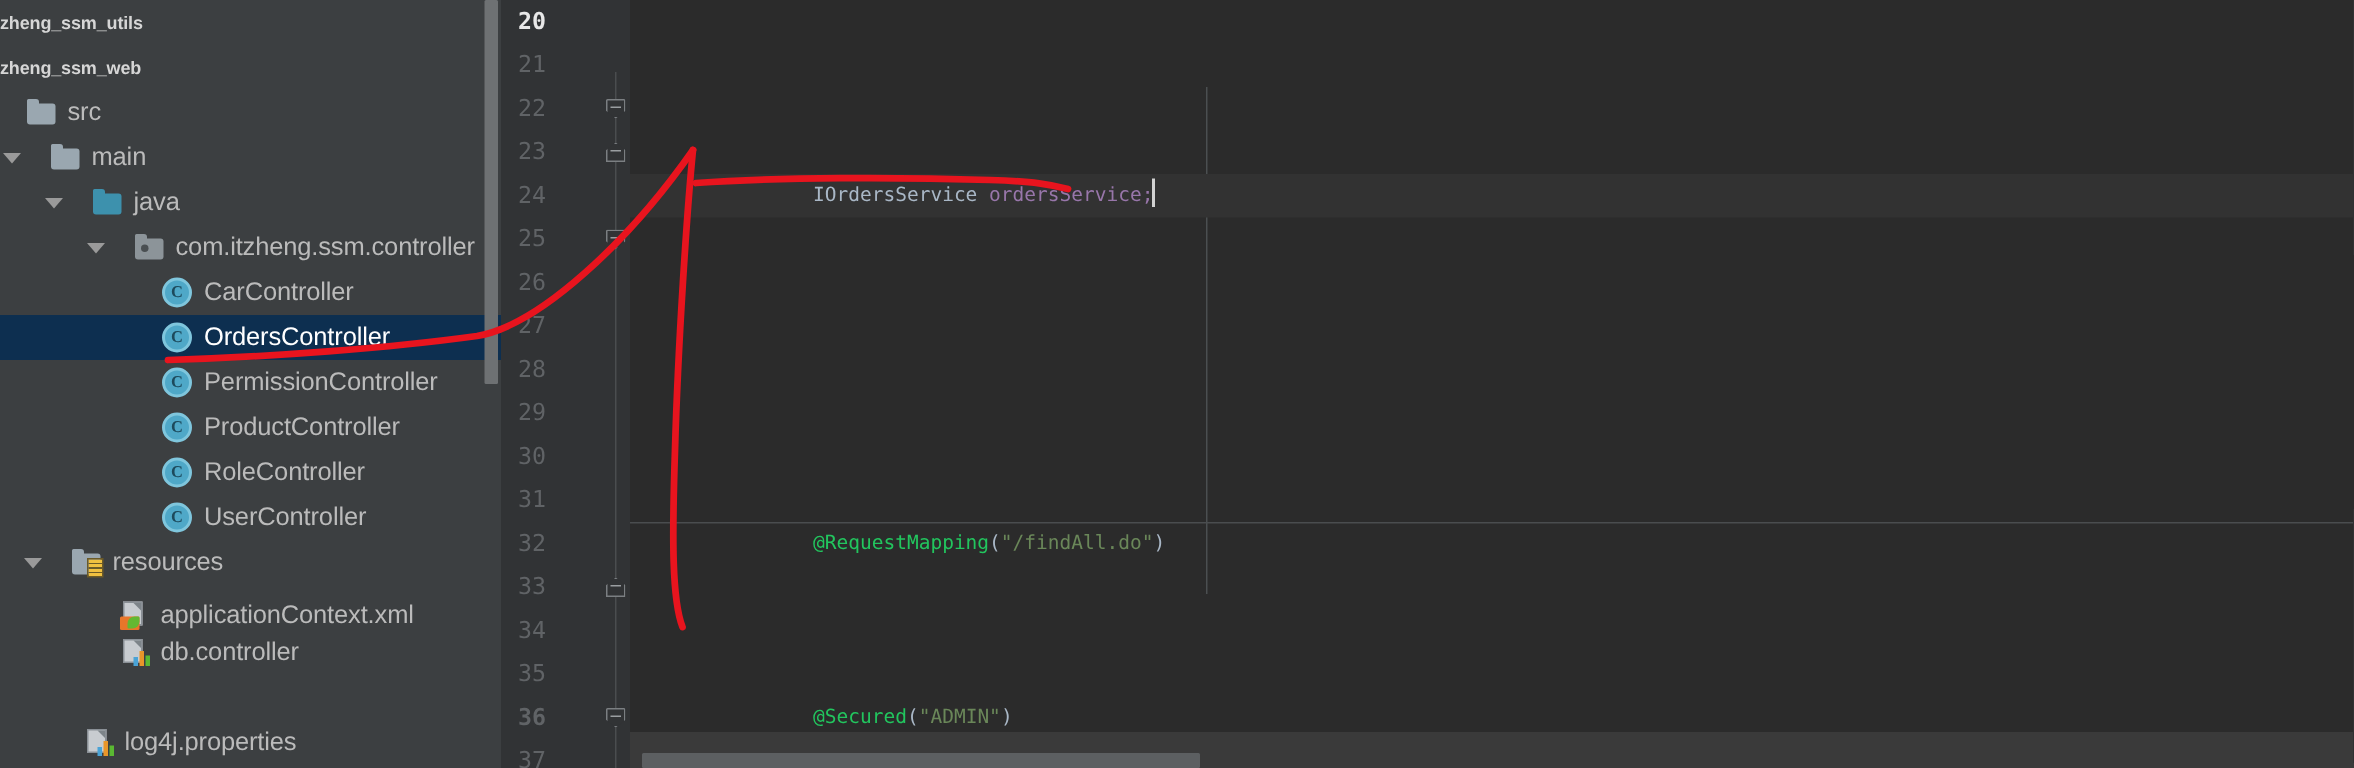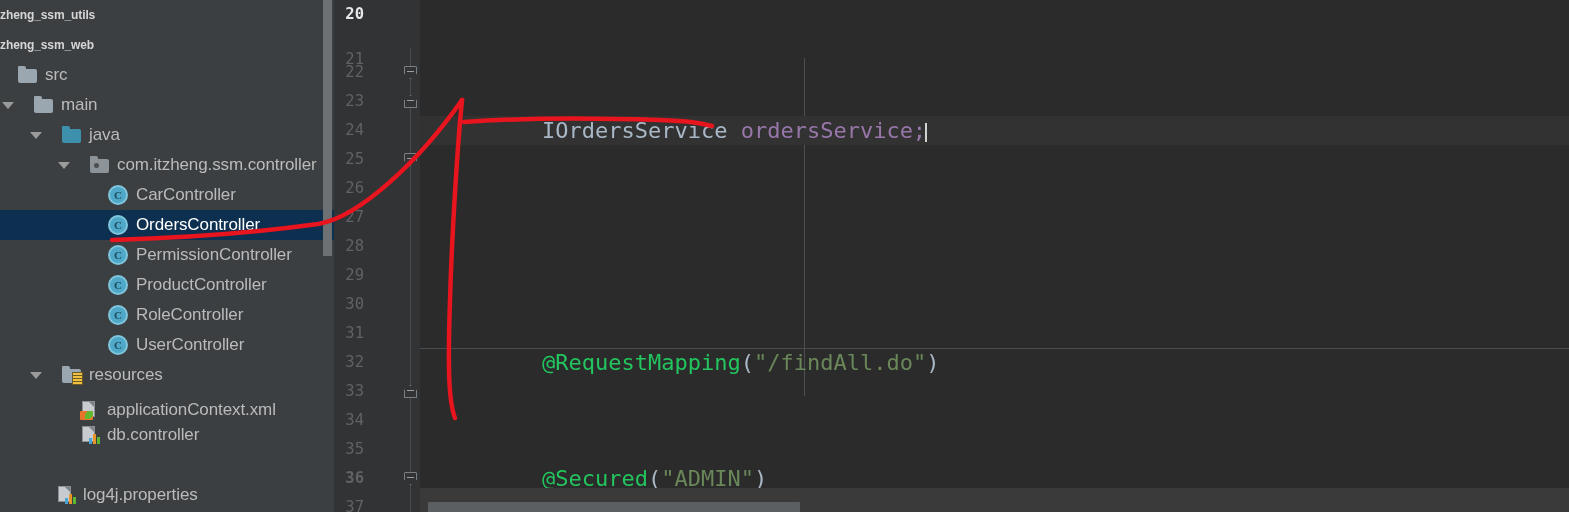"21" div.lnum { top: 45px -> 29px }
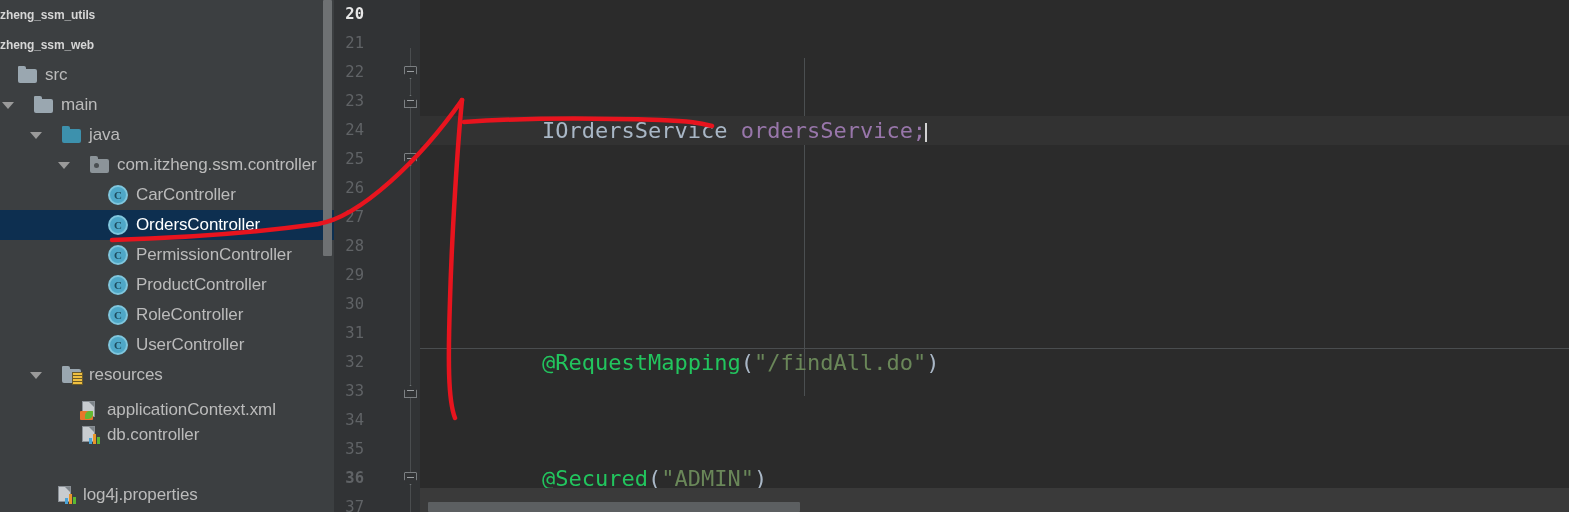"IOrdersService ordersService;" #code { font-size: 22px -> 13px }
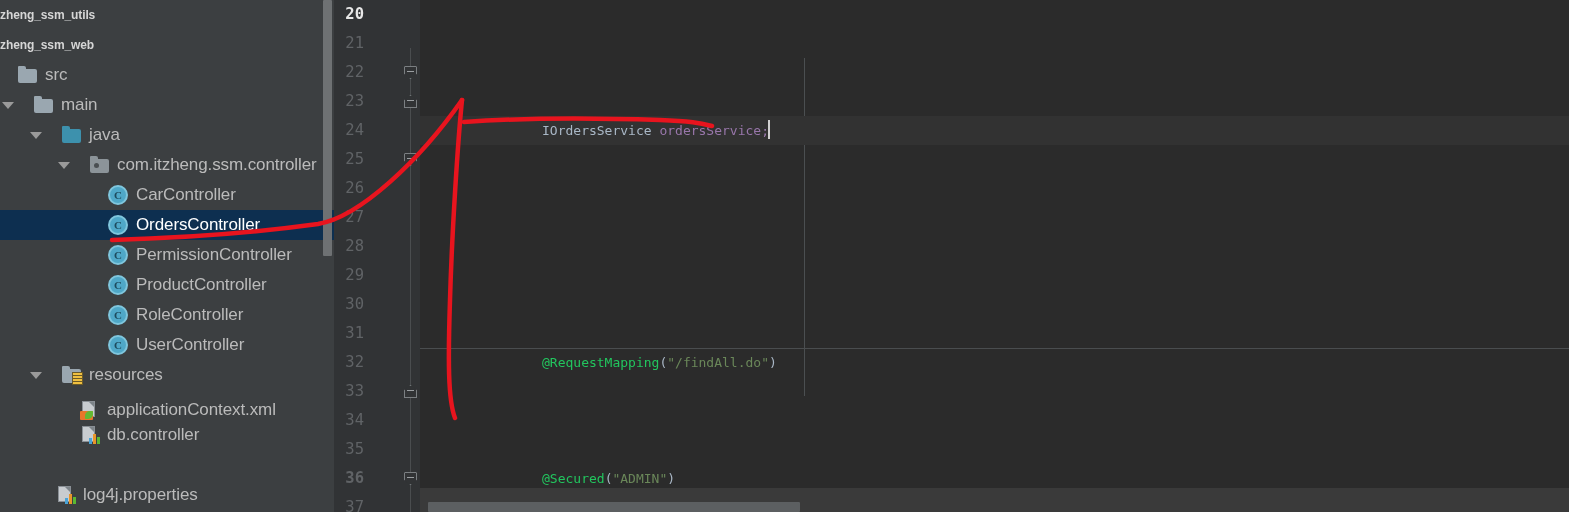"resources" div.tree-row { padding-left: 28px -> 14px }
